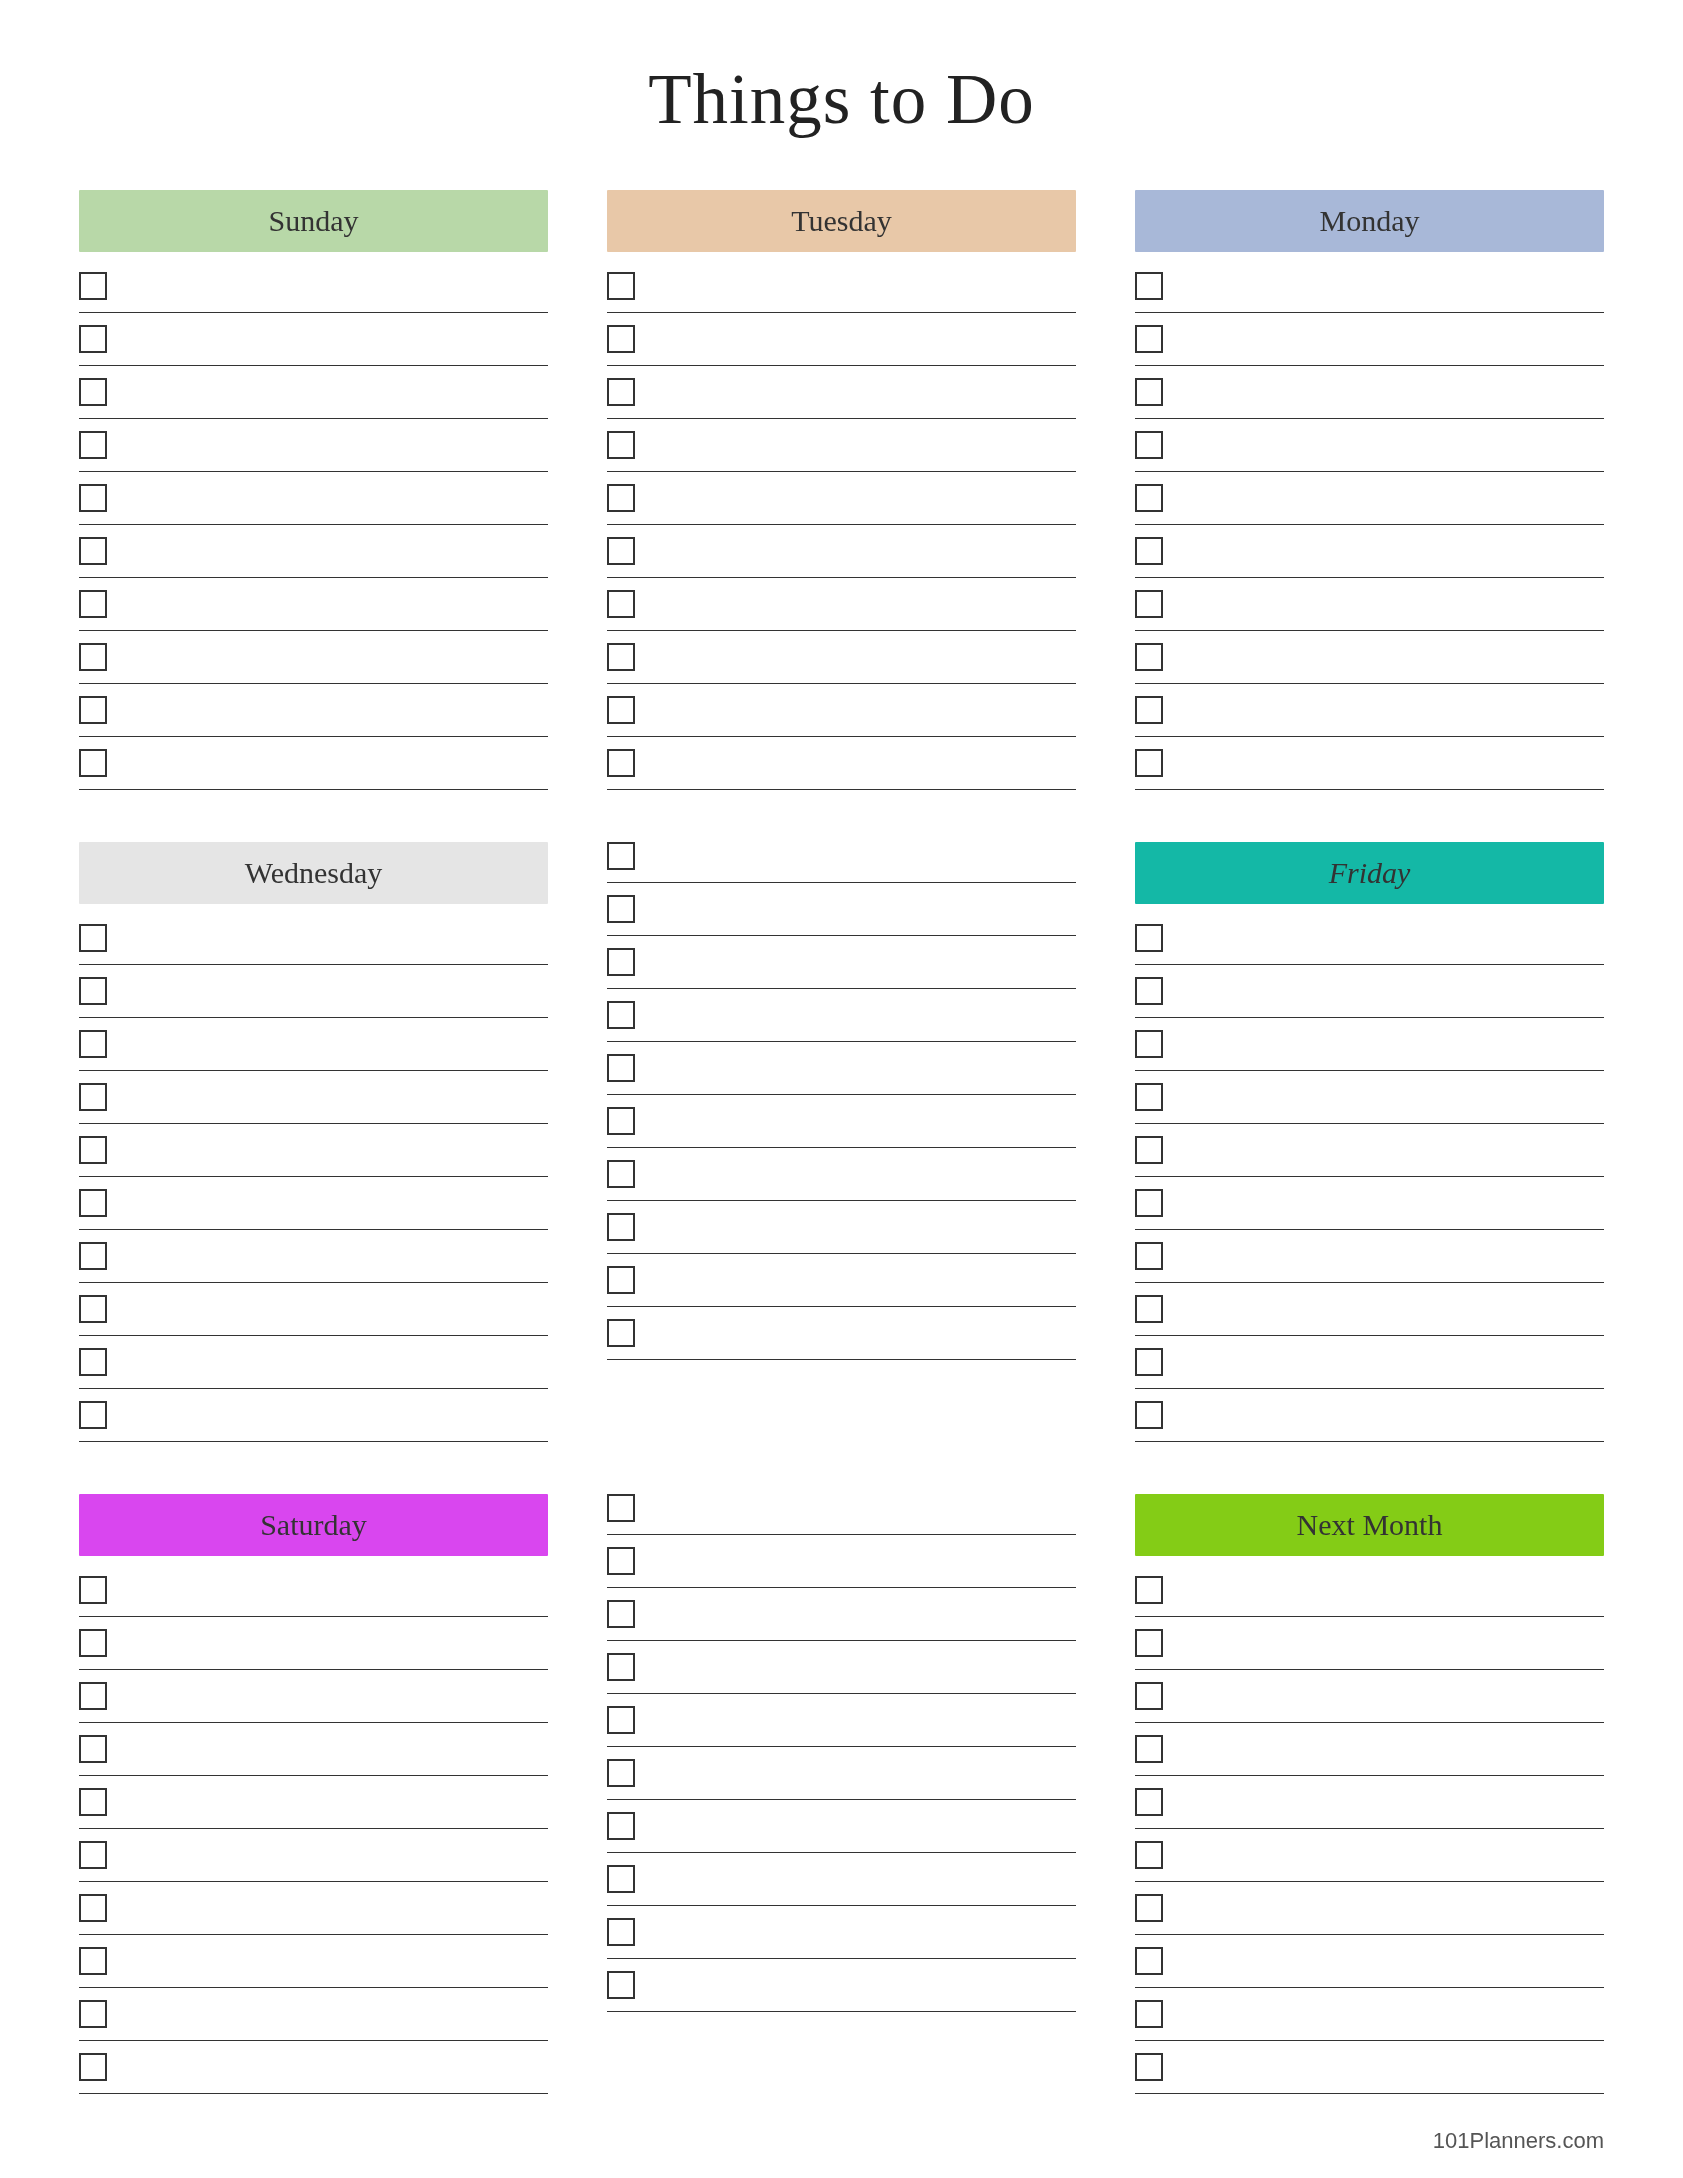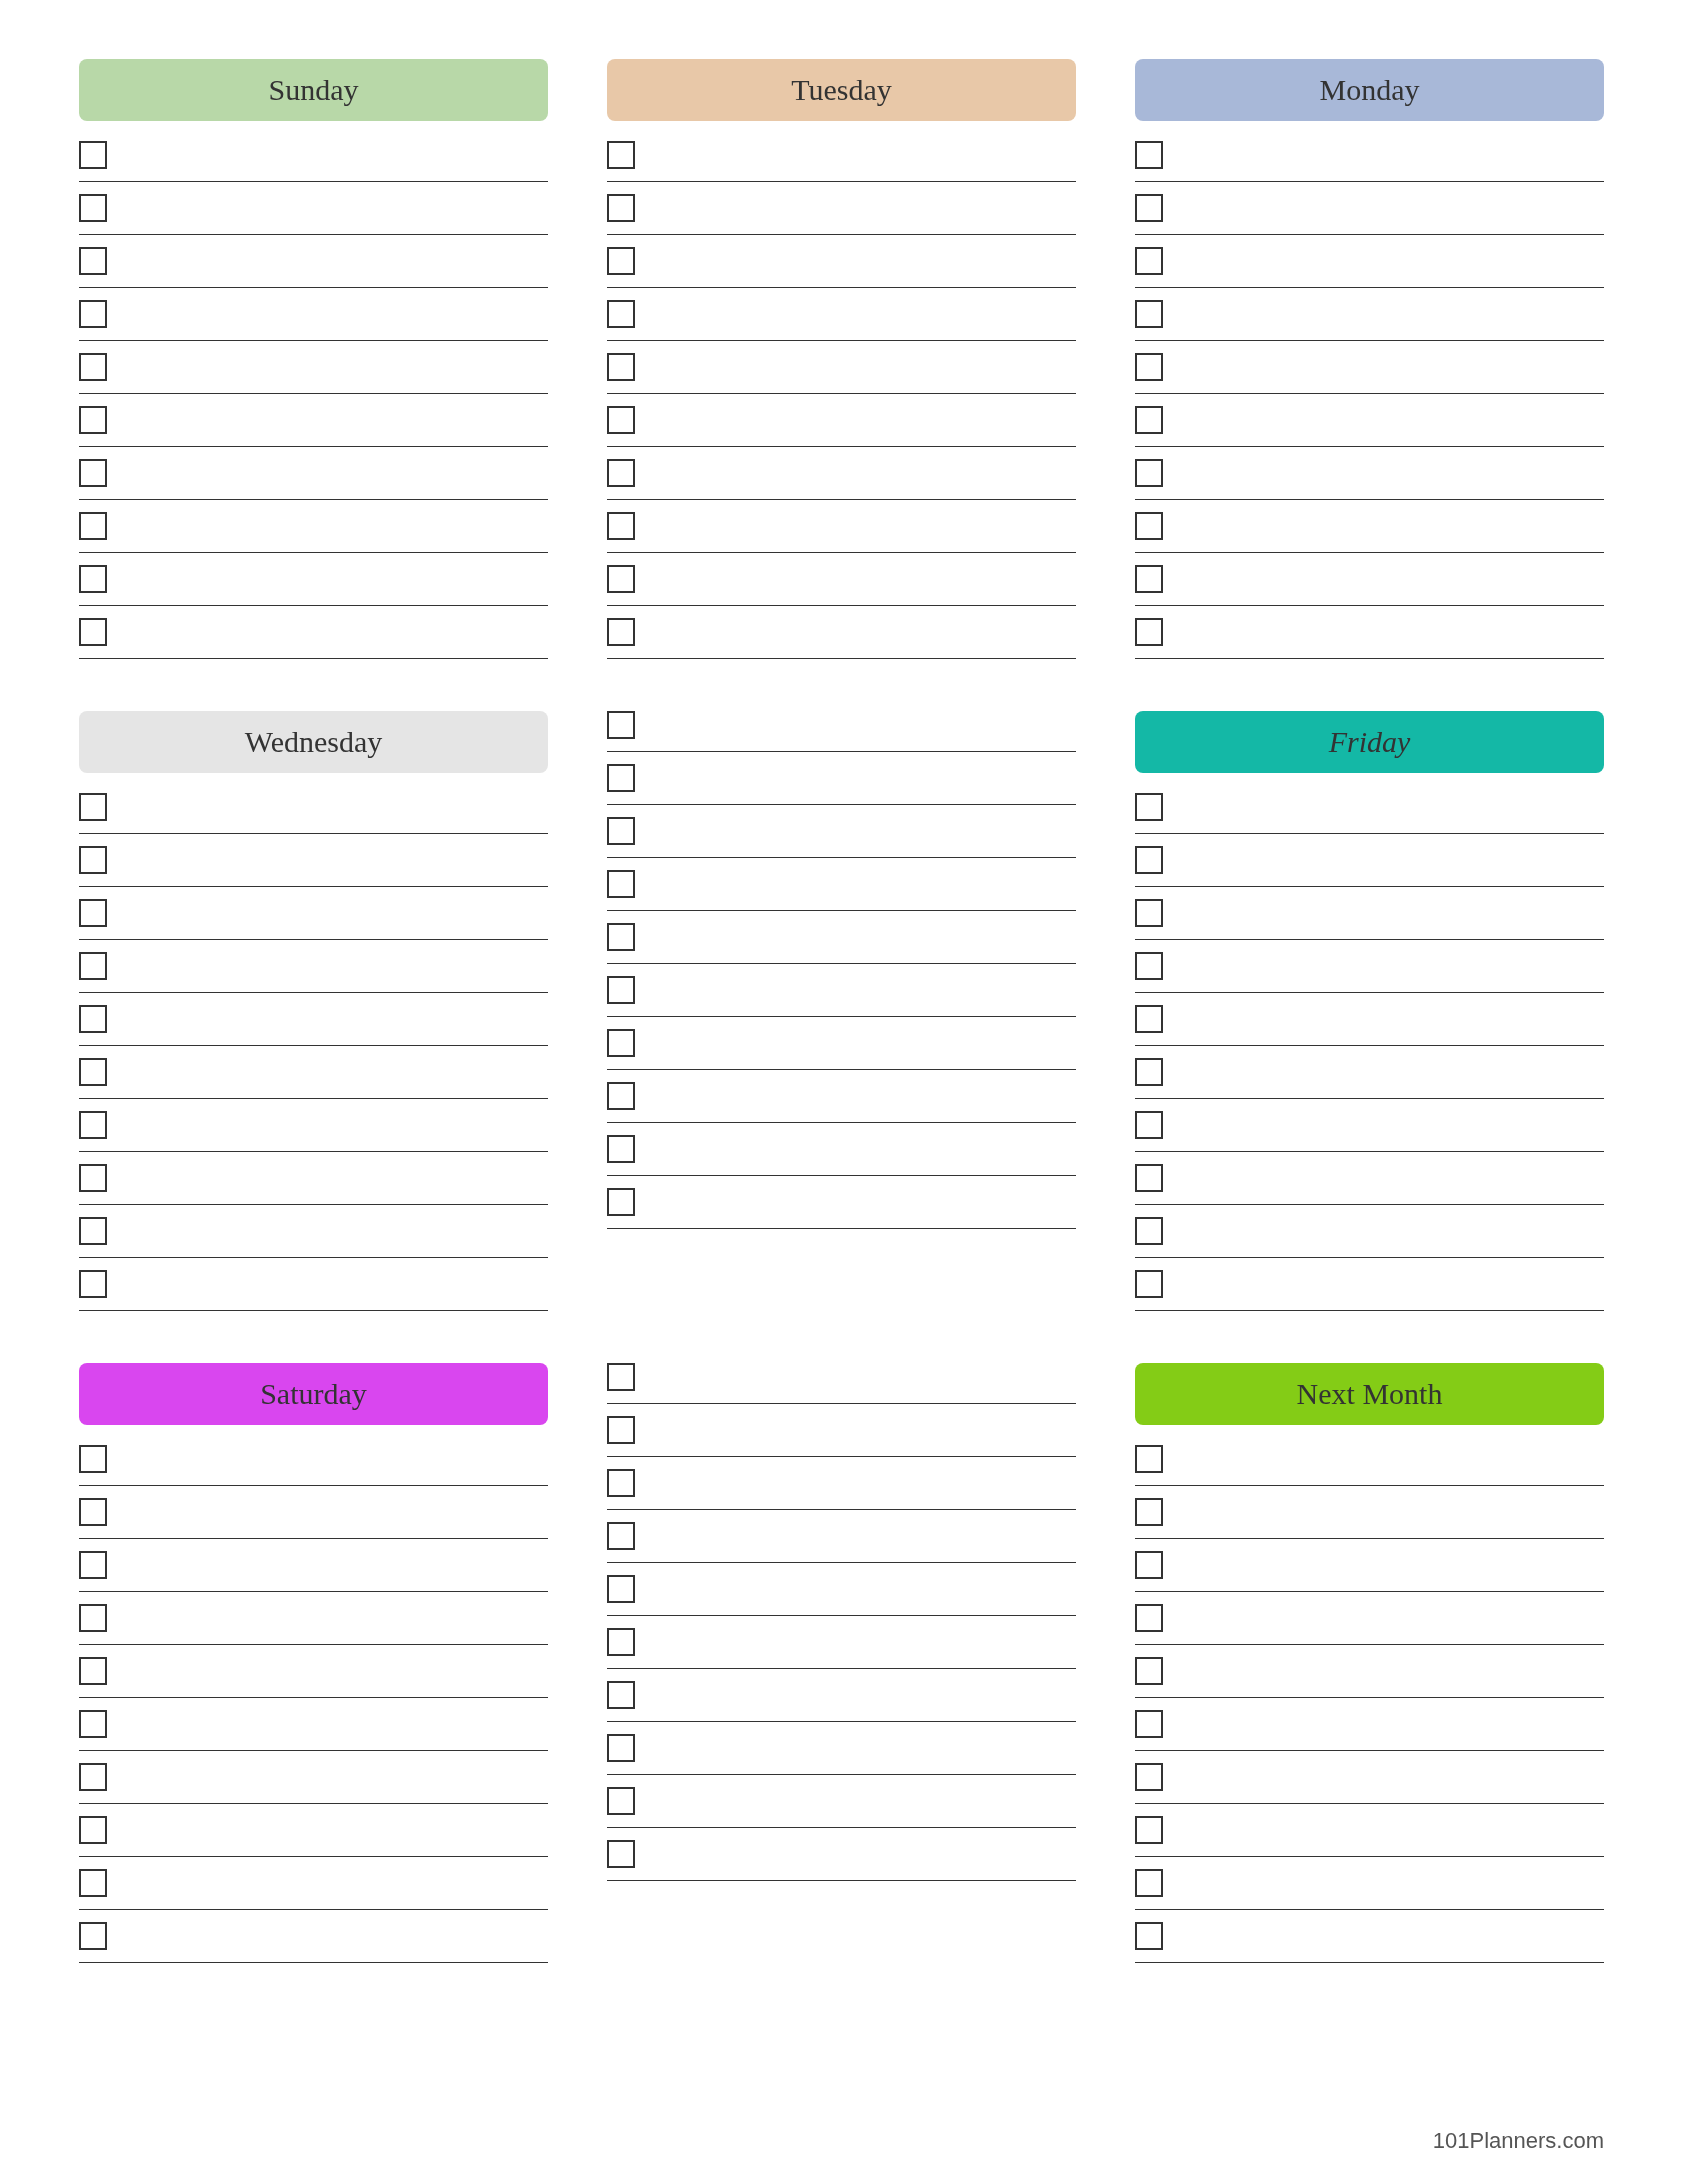"Things to Do" h1.page-title { html: none -> <h1>Things to Do</h1> }
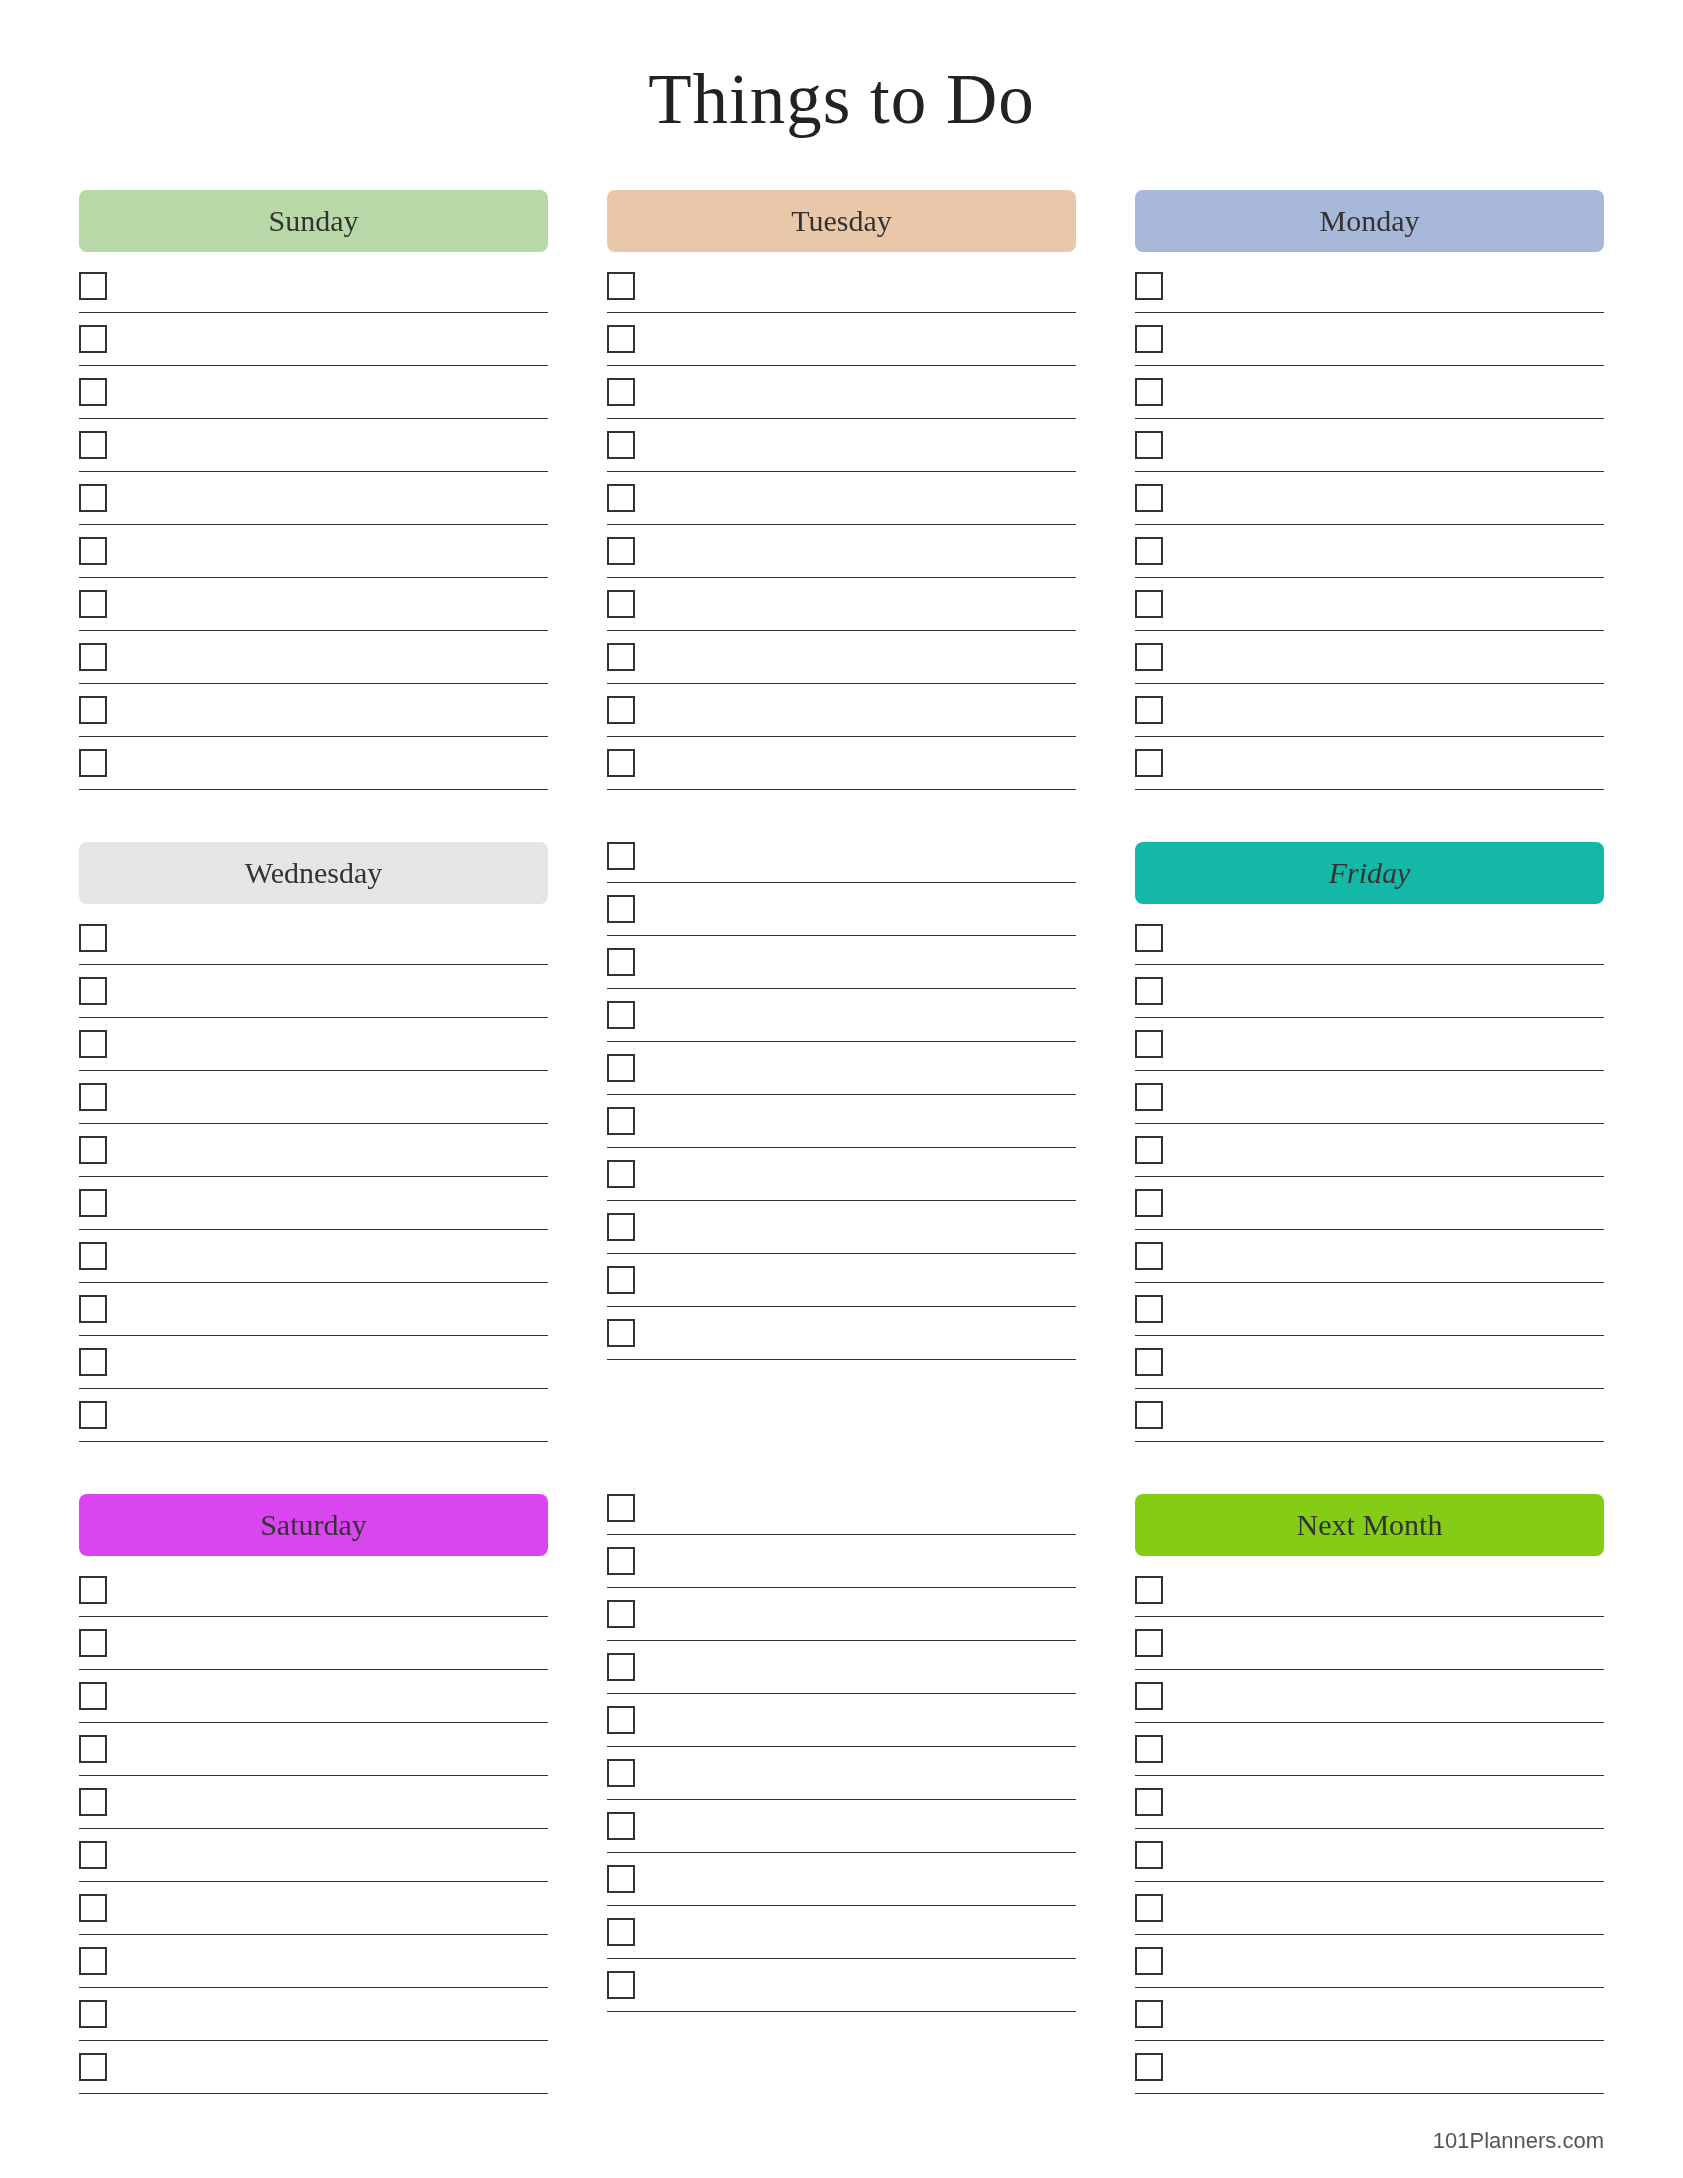"Sunday" .day-header { border-radius: 8px -> 1px }
